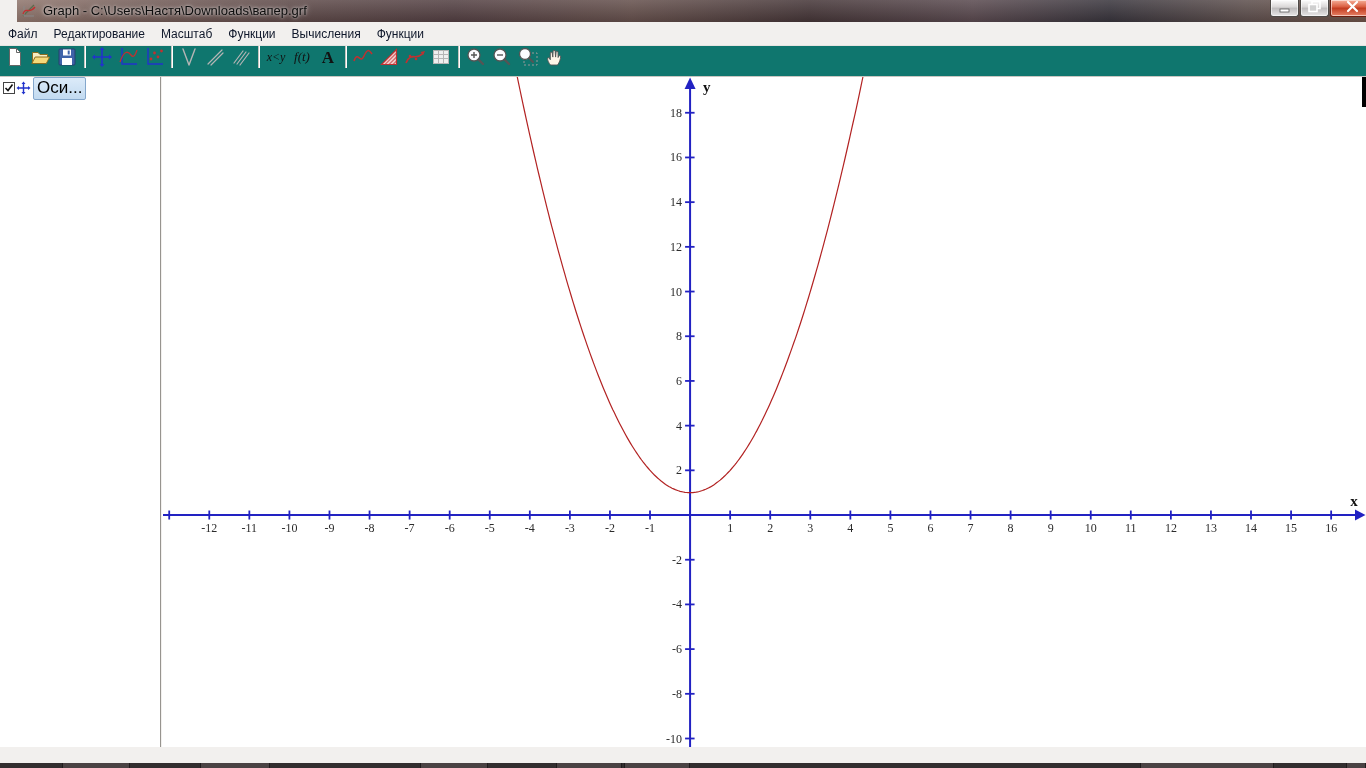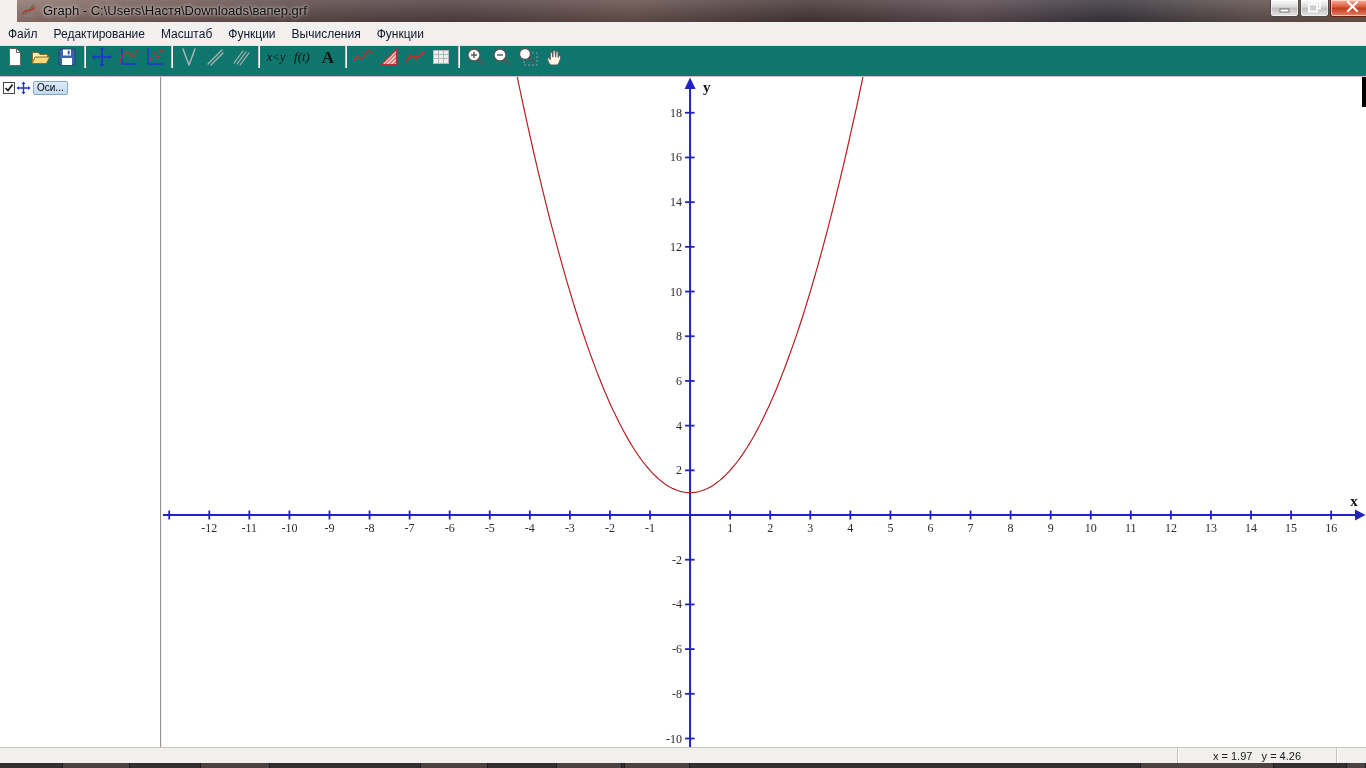"Оси..." .fl-label { font-size: 10px -> 17px }
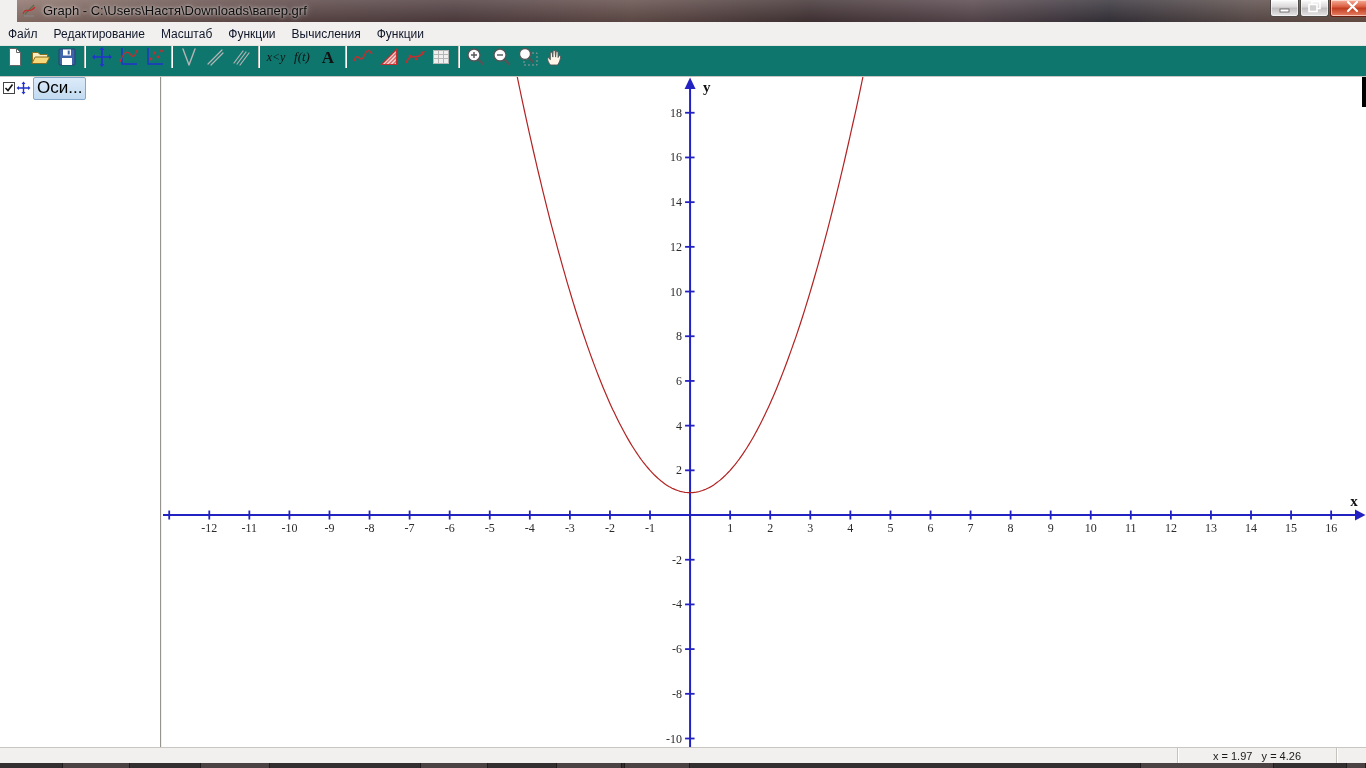"x = 1.97 y =" div.statusbar { html: <div> <div></div> <div>x = 1.97 y = 4.26</div> <div></div> </div> -> none }
